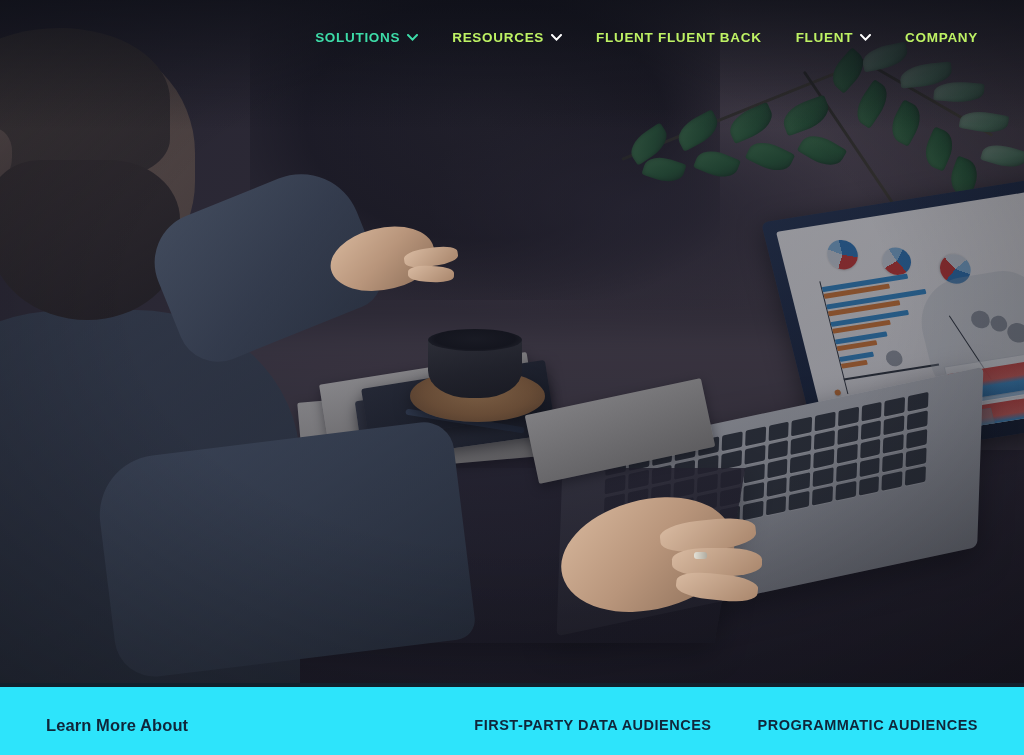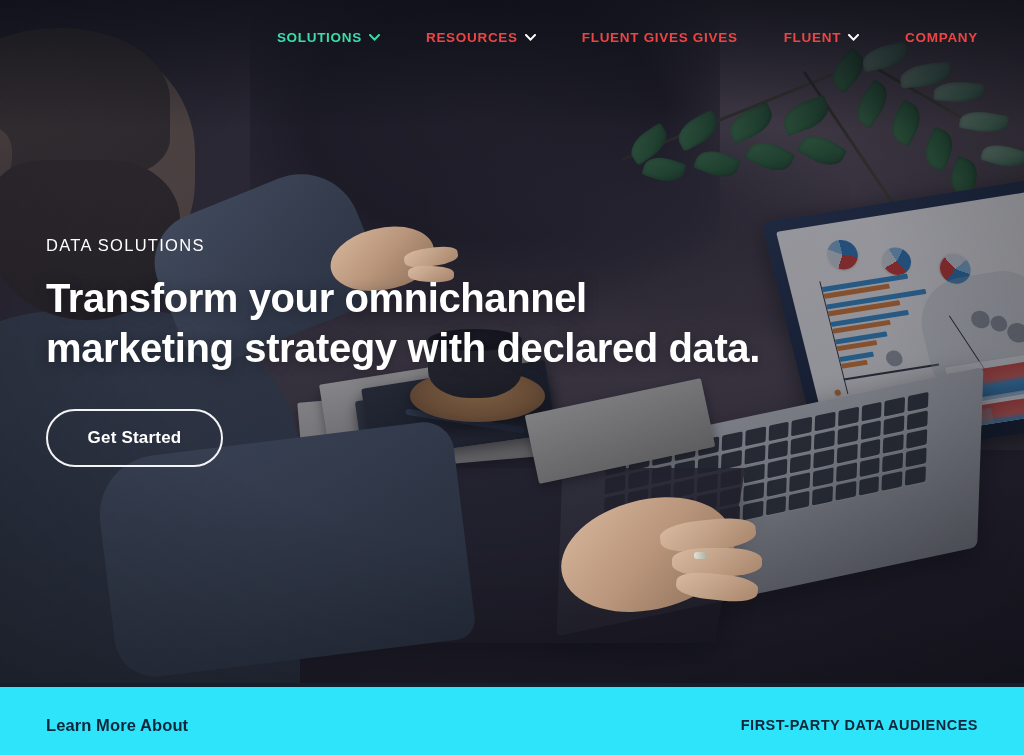"SOLUTIONS" .menu { gap: 46px -> 34px }
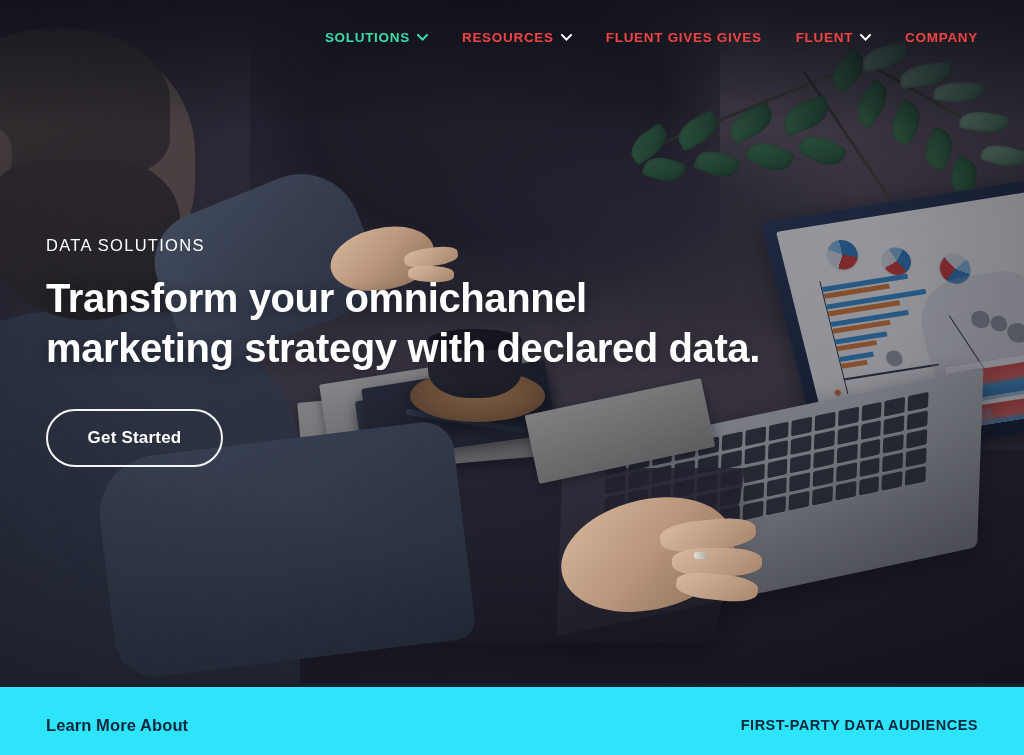"RESOURCES" .mi { color: #ef4444 -> #bef264 }
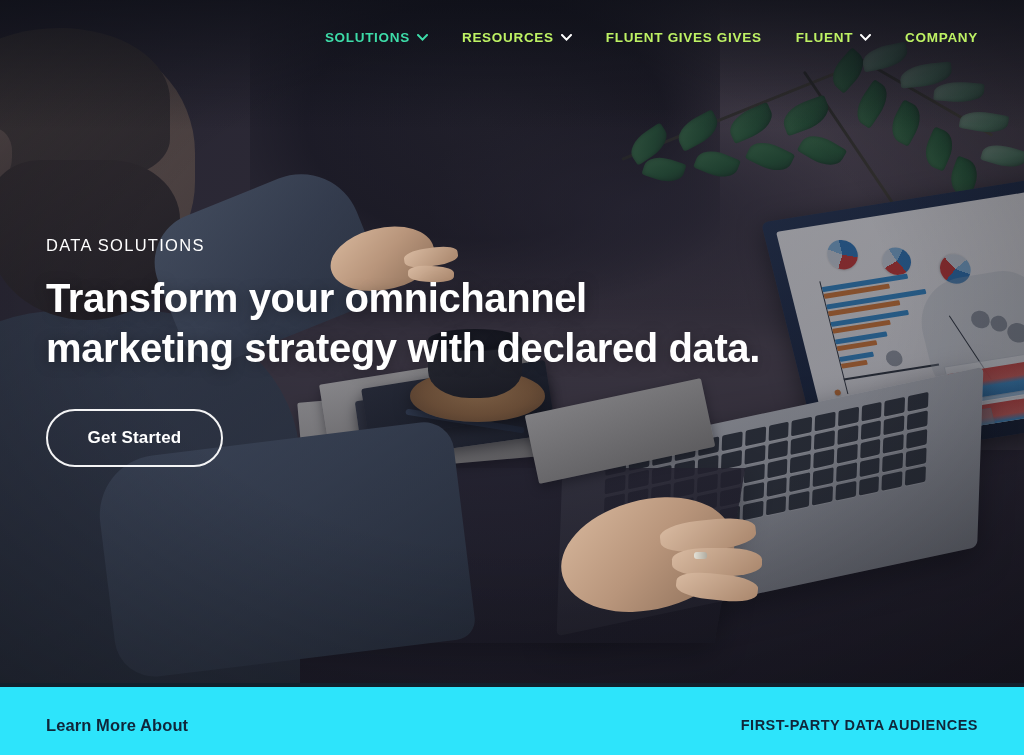"FLUENT GIVES GIVES" span { text: GIVES GIVES -> FLUENT BACK }
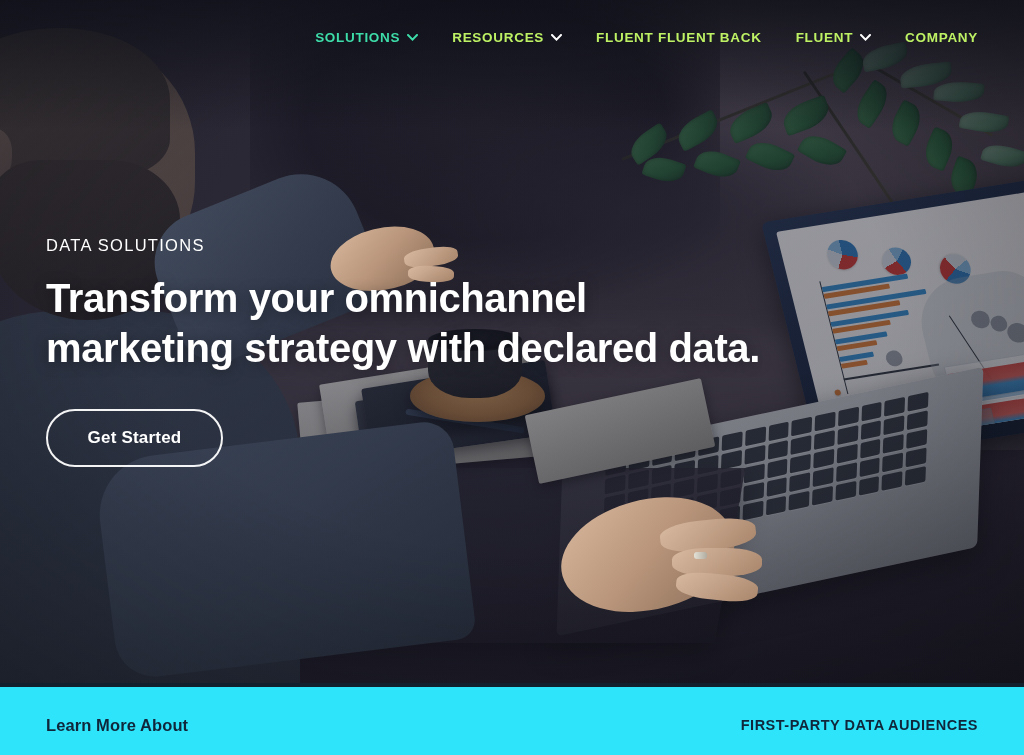"DATA SOLUTIONS" div.copy { html: <div> <div>DATA SOLUTIONS</div> <div> <div>Transform your omnichannel</div> <div>marketing strategy with declared data.</div> </div> <div>Get Started</div> </div> -> none }
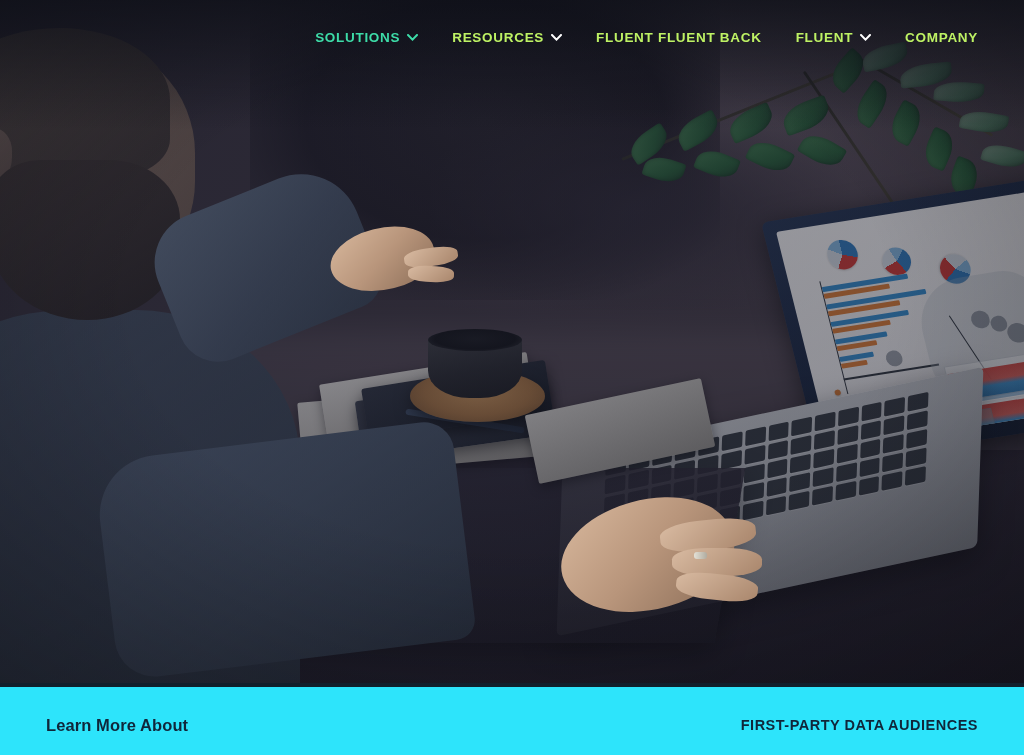"PROGRAMMATIC AUDIENCES" div.lb-link { html: none -> <div>PROGRAMMATIC AUDIENCES</div> }
